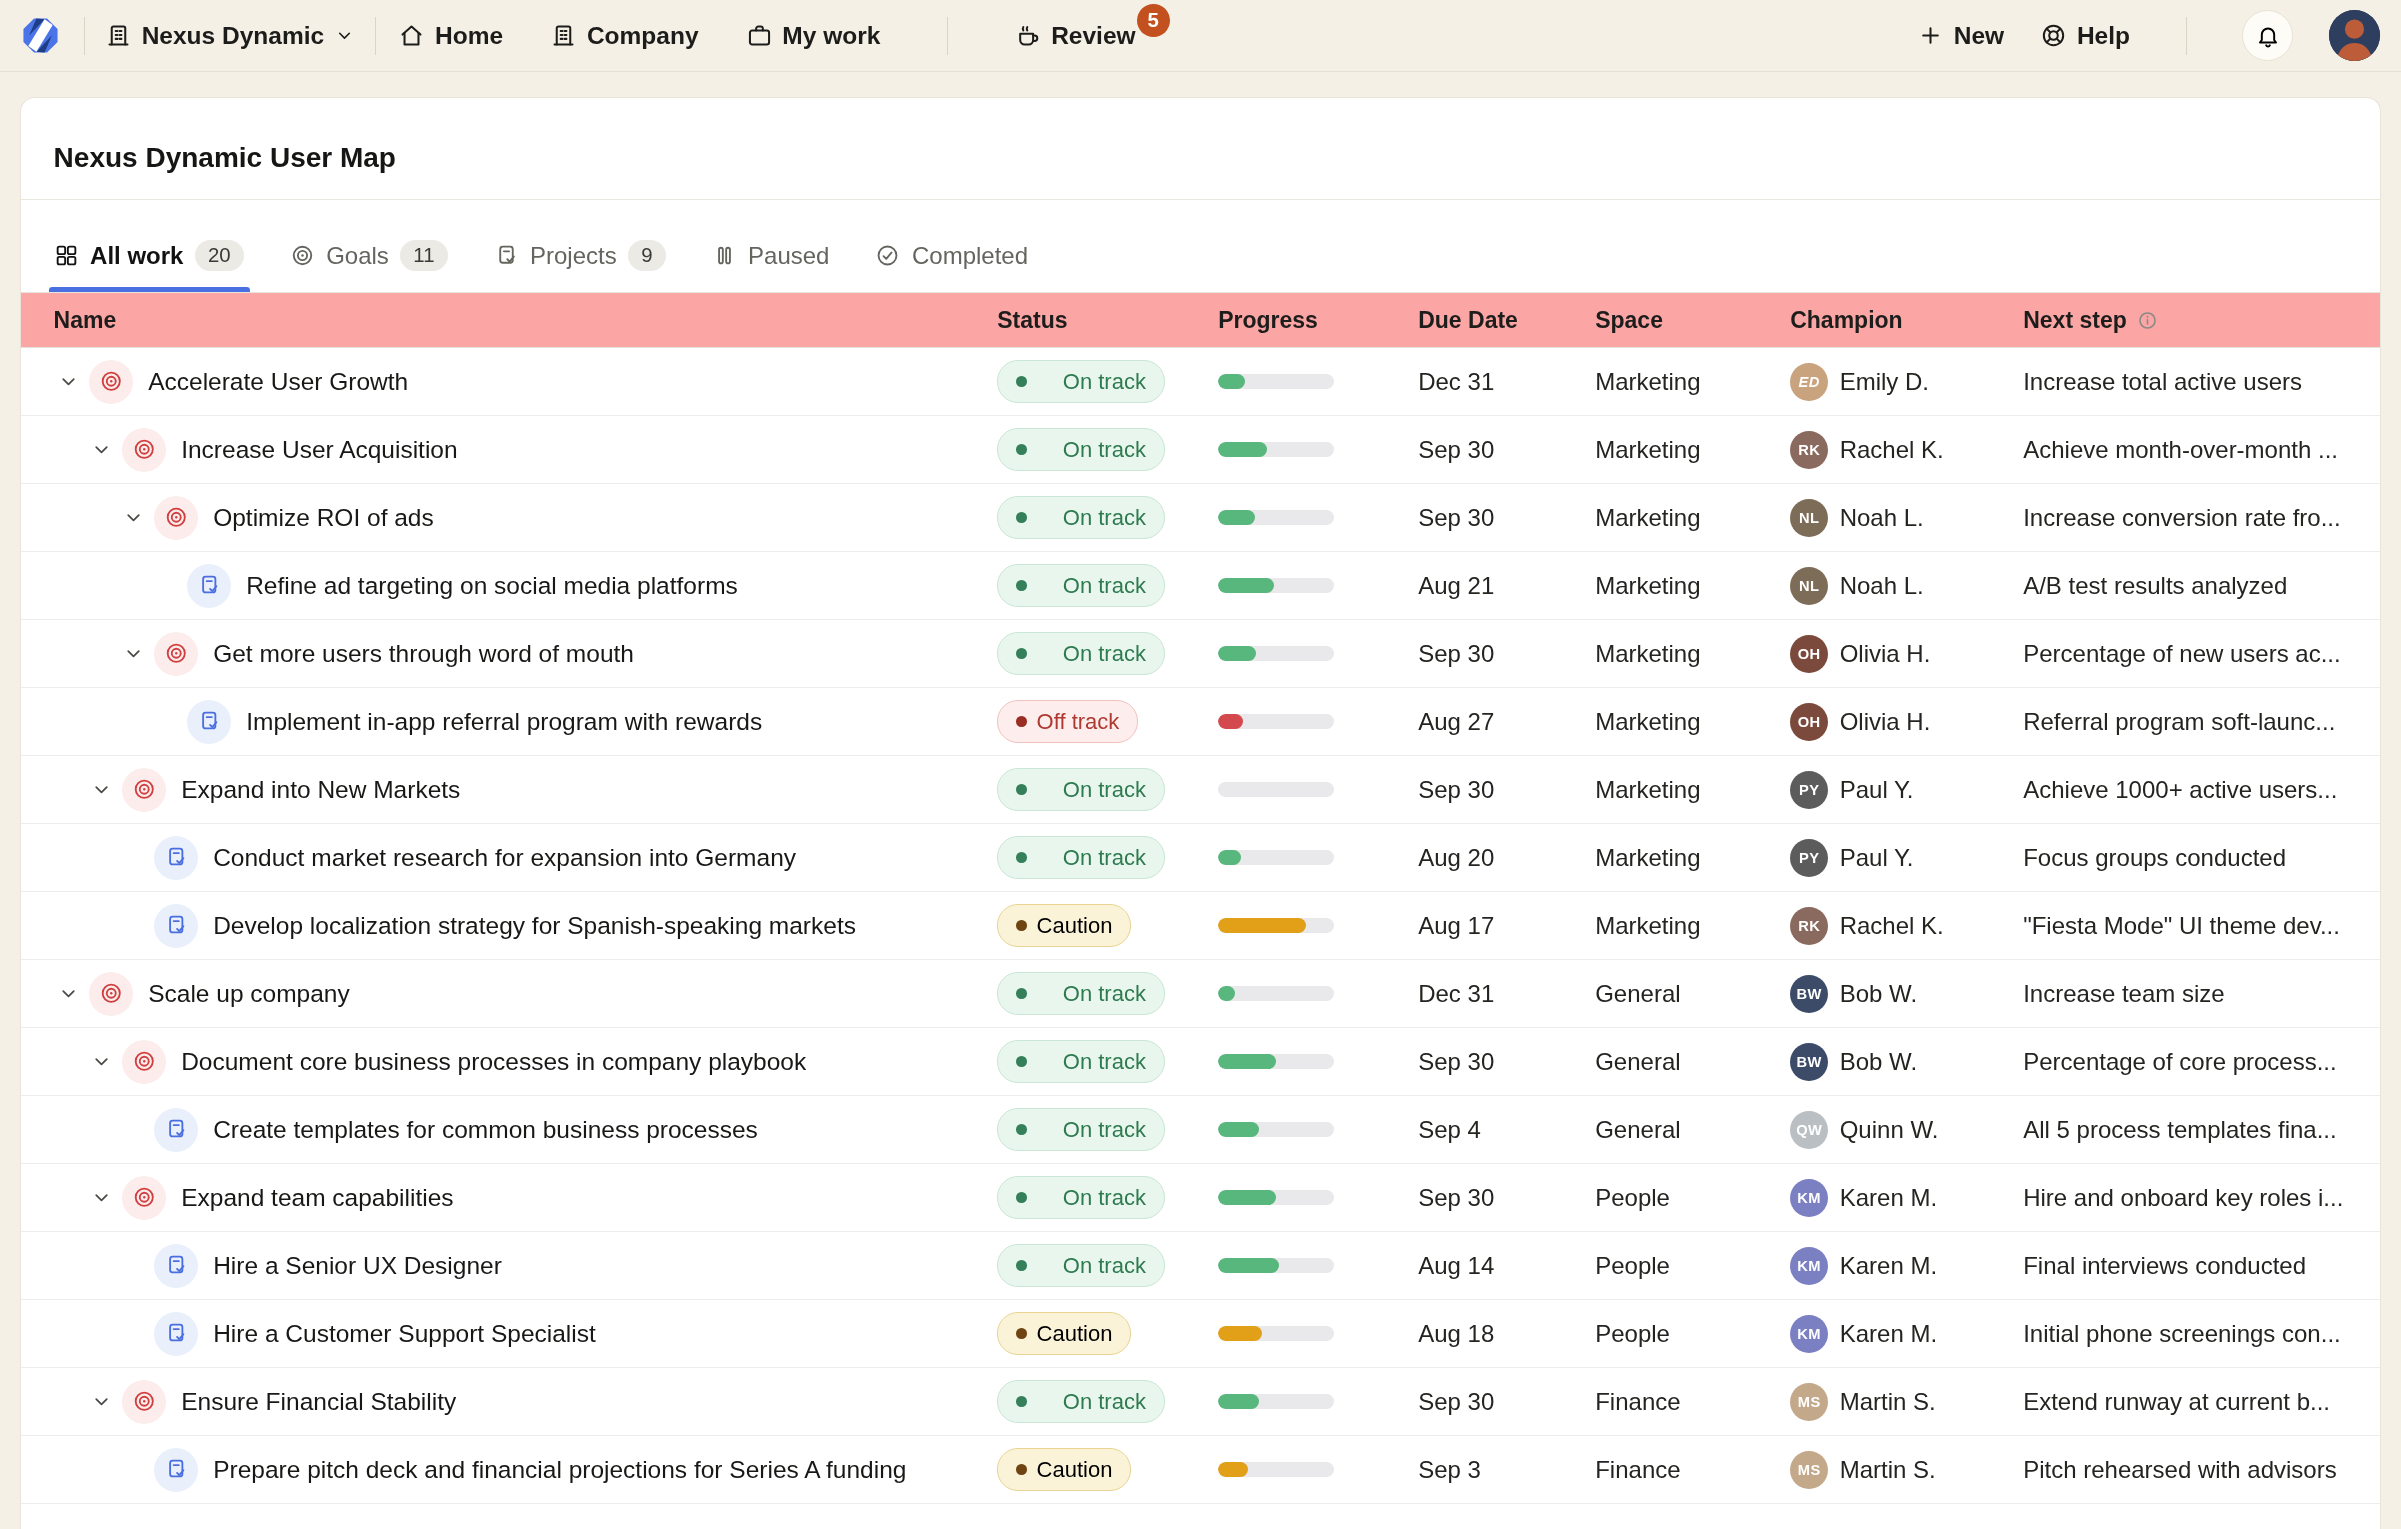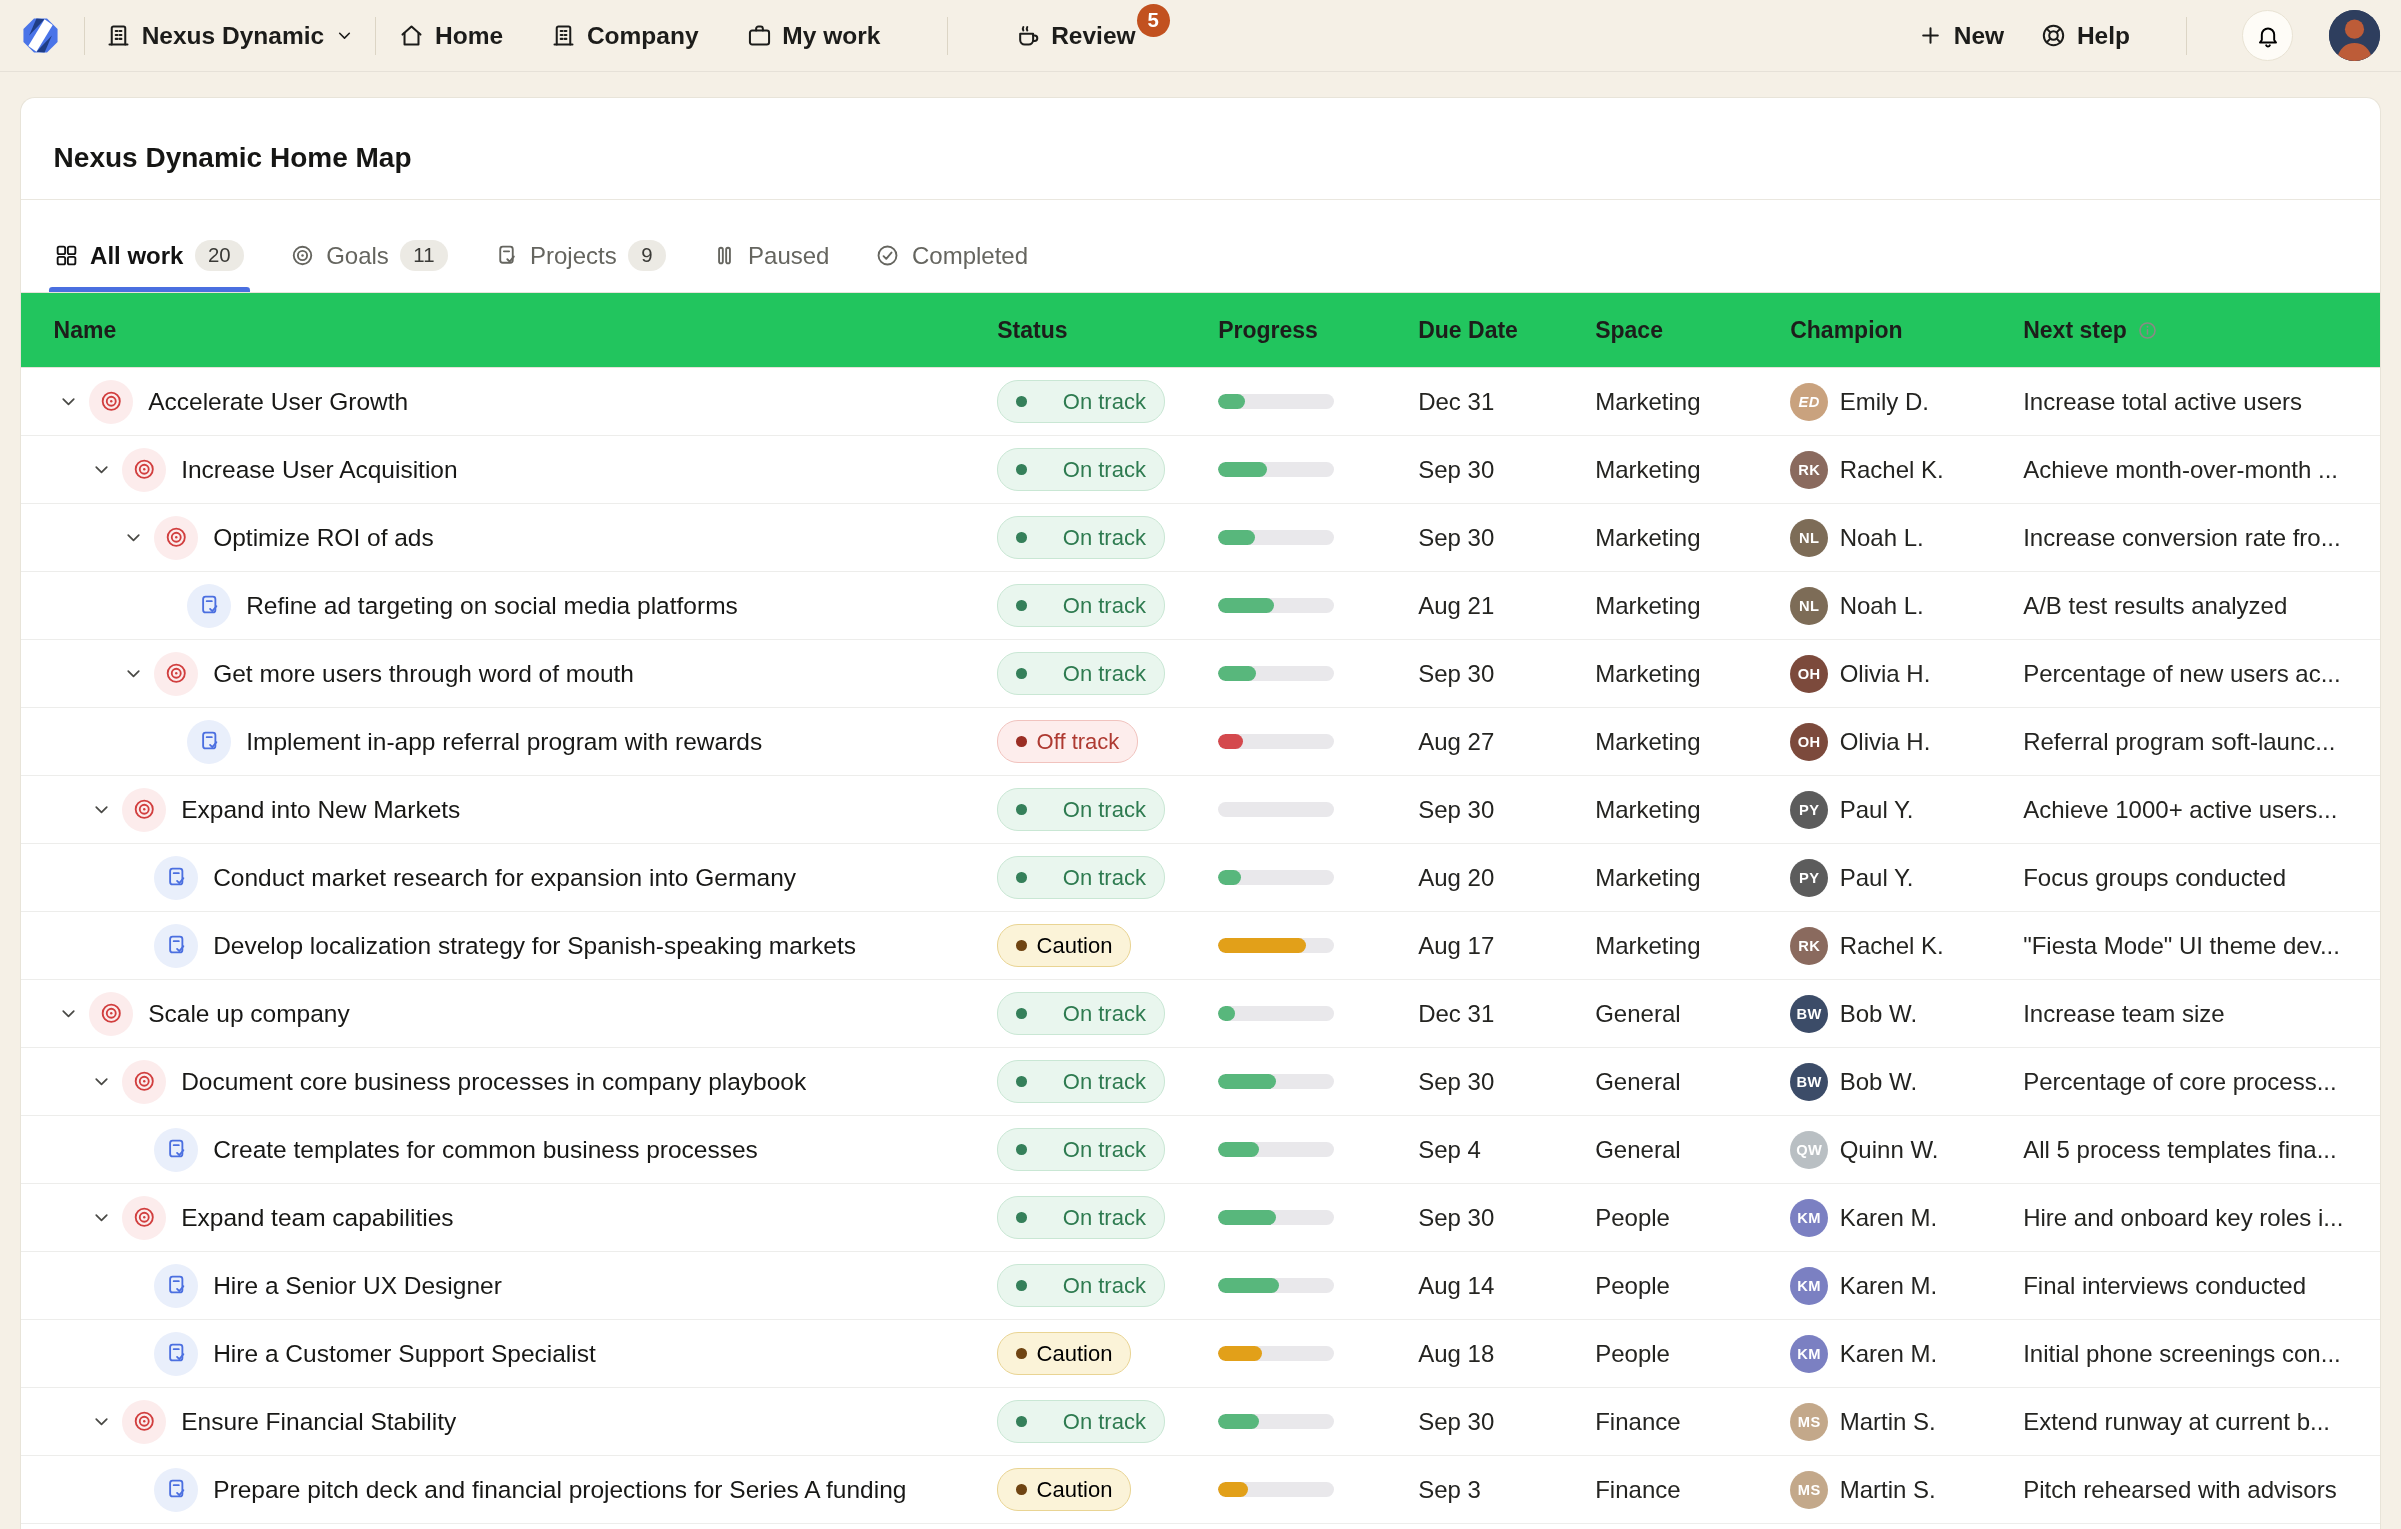"Nexus Dynamic Home Map" h1.card-title { text: Home -> User }
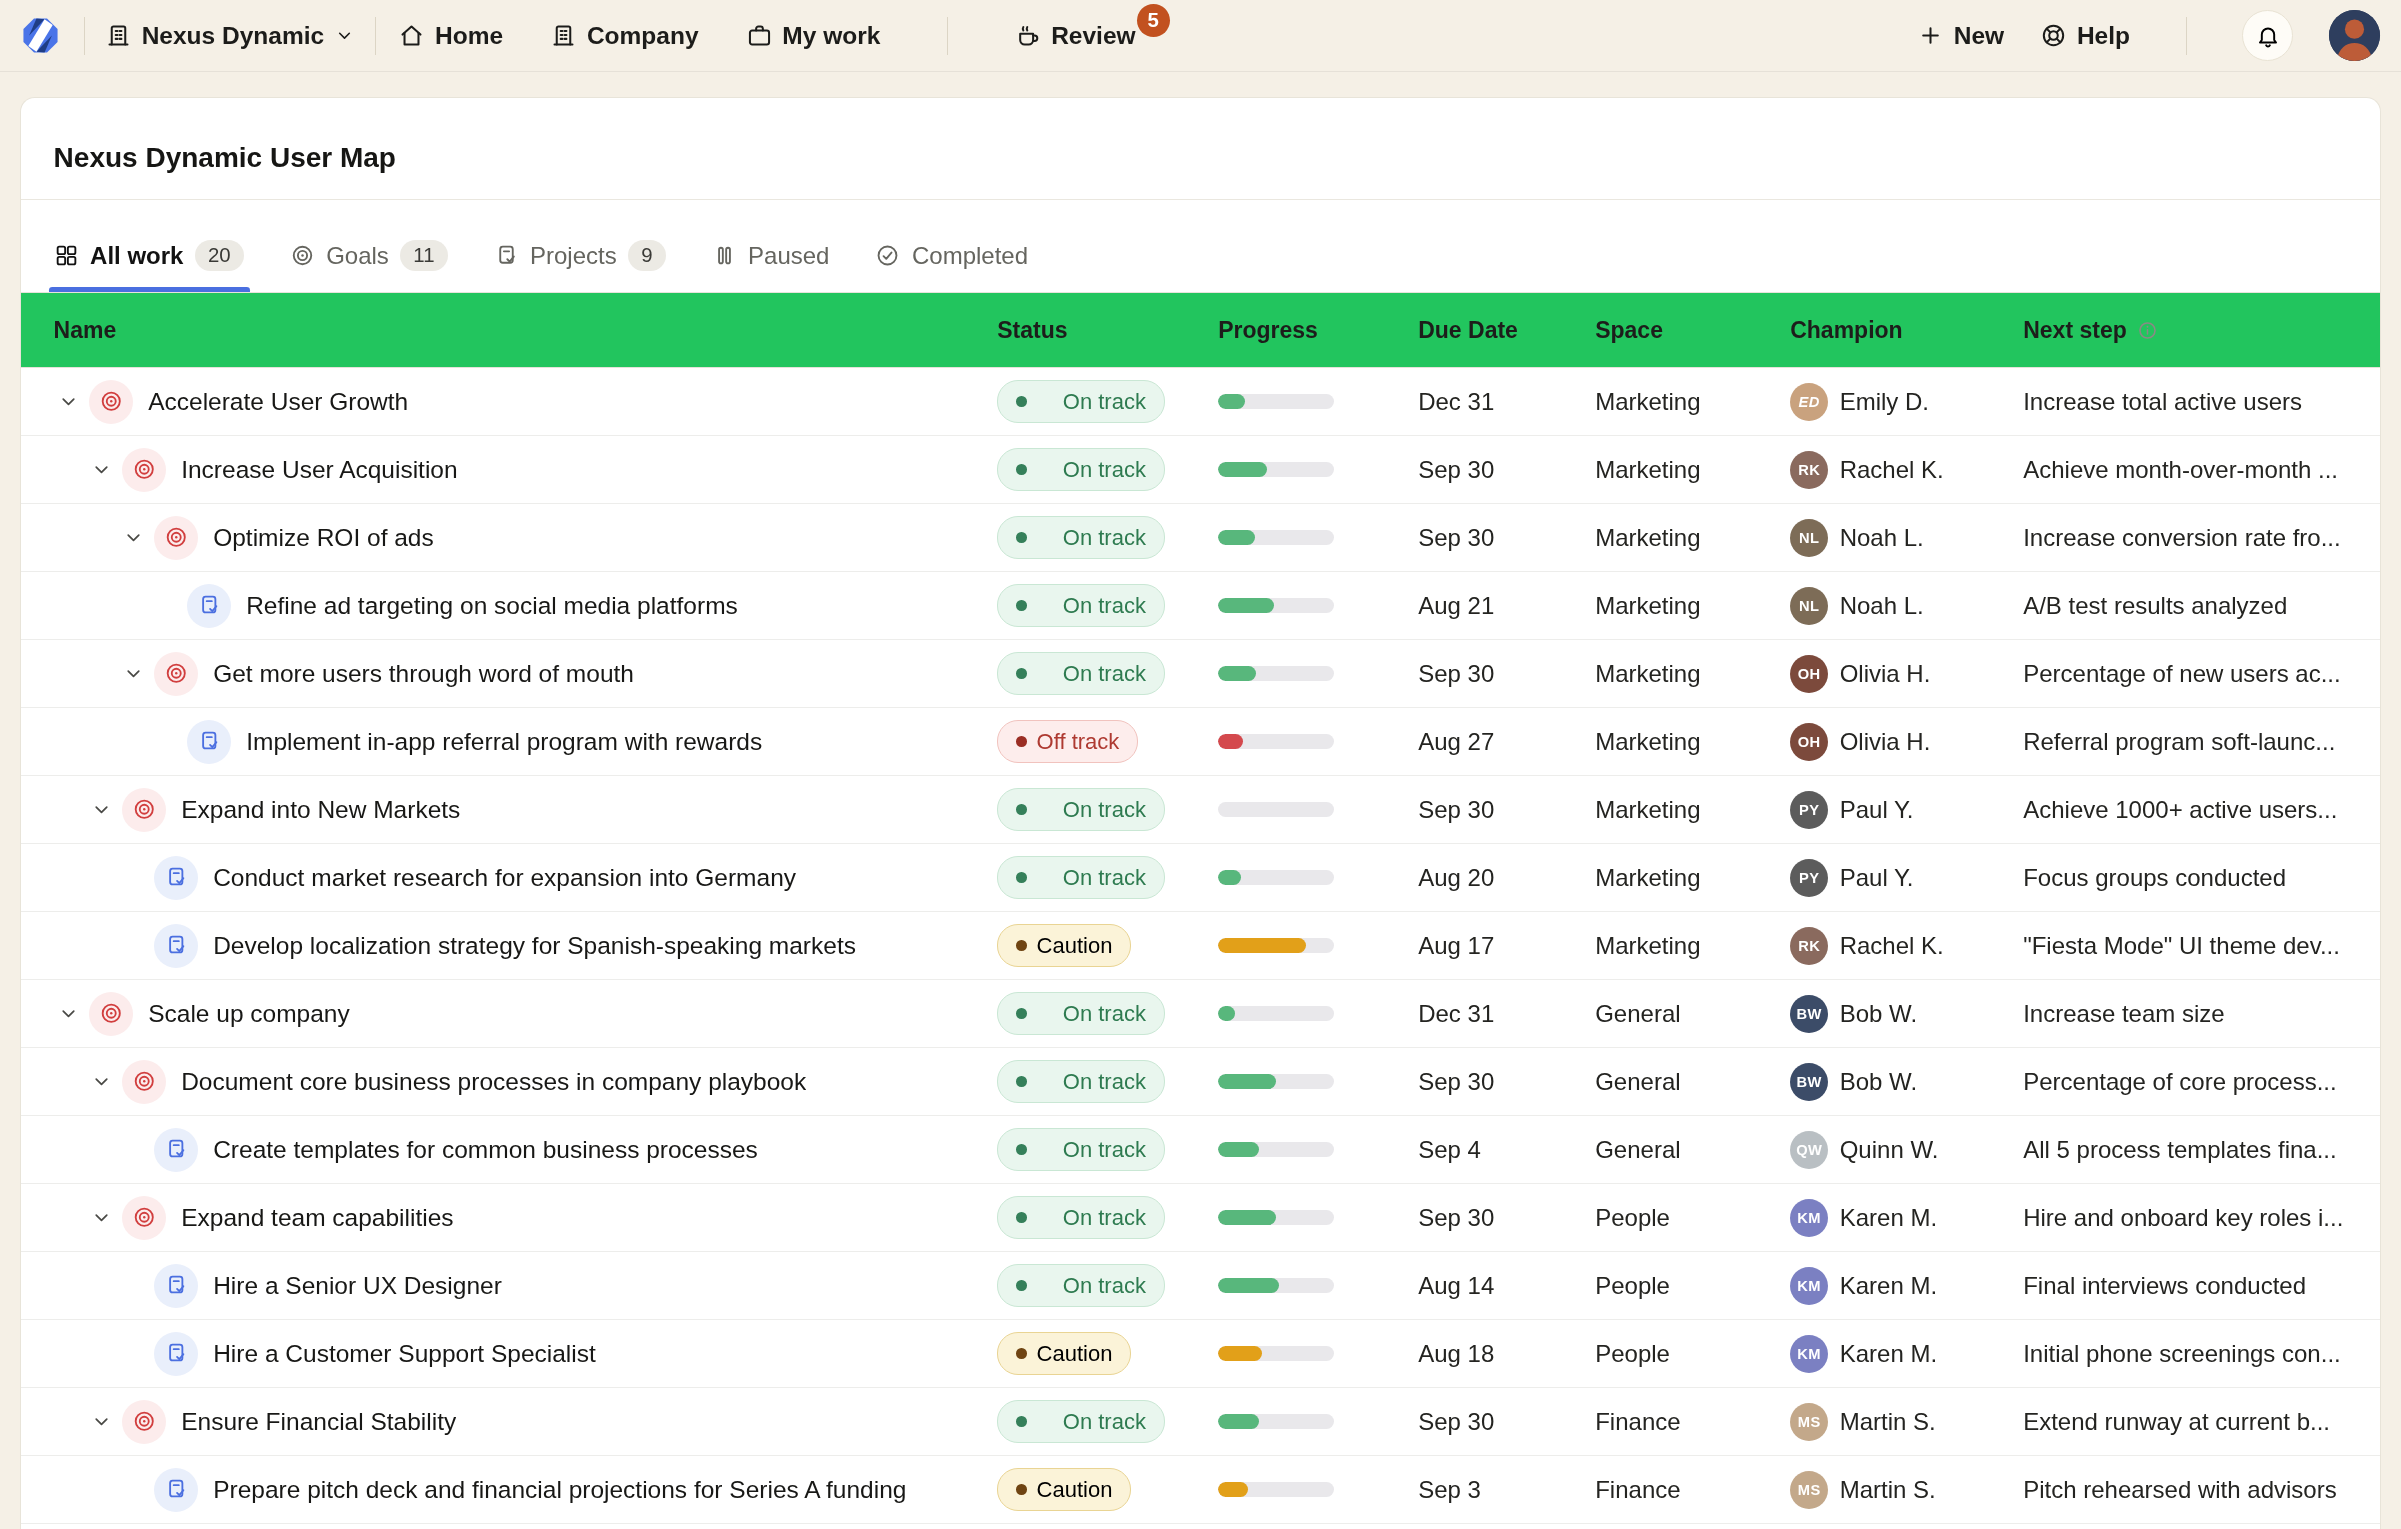"Name" .thead { background: #22c55e -> #fca5a5; height: 76px -> 56px }
